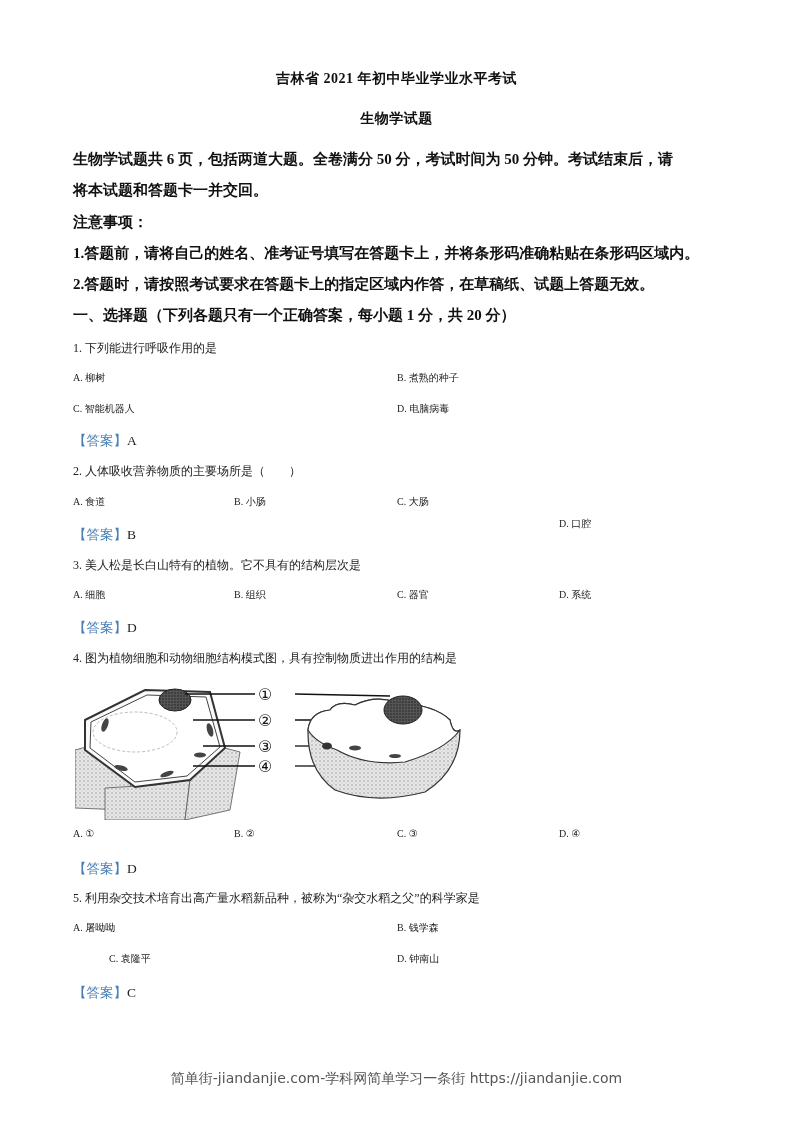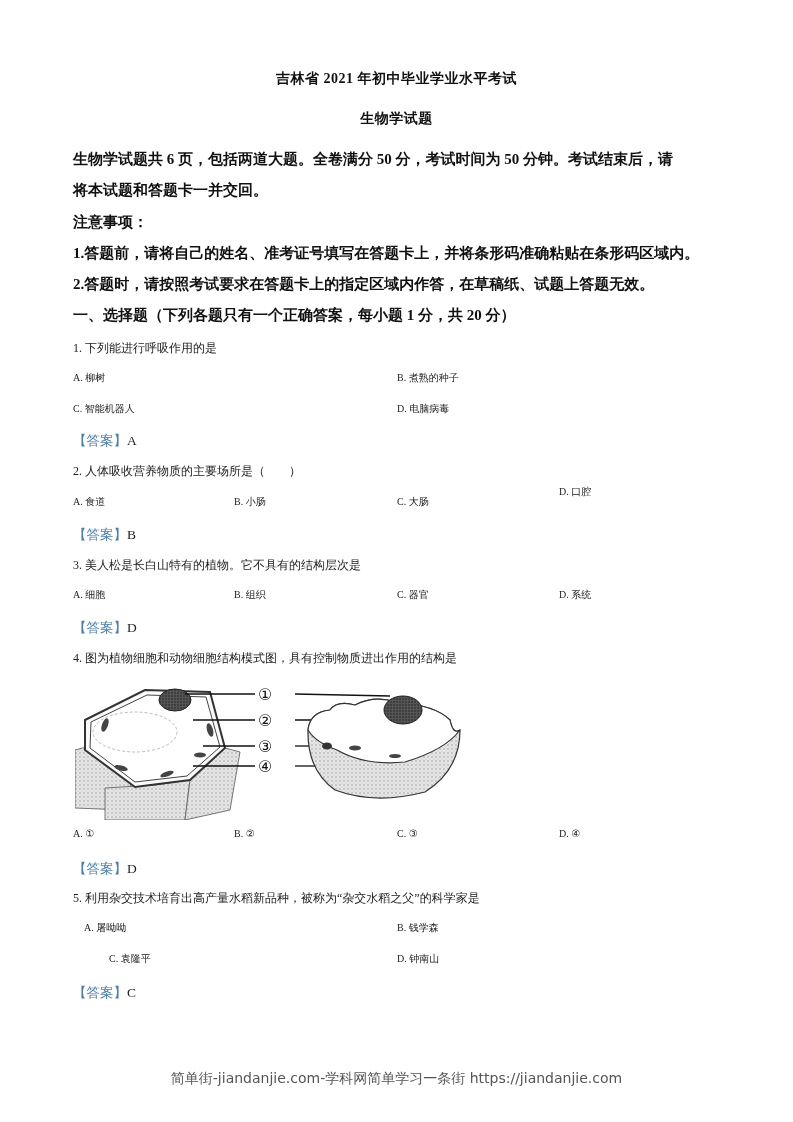"D. 口腔" div.abs { top: 485px -> 517px }
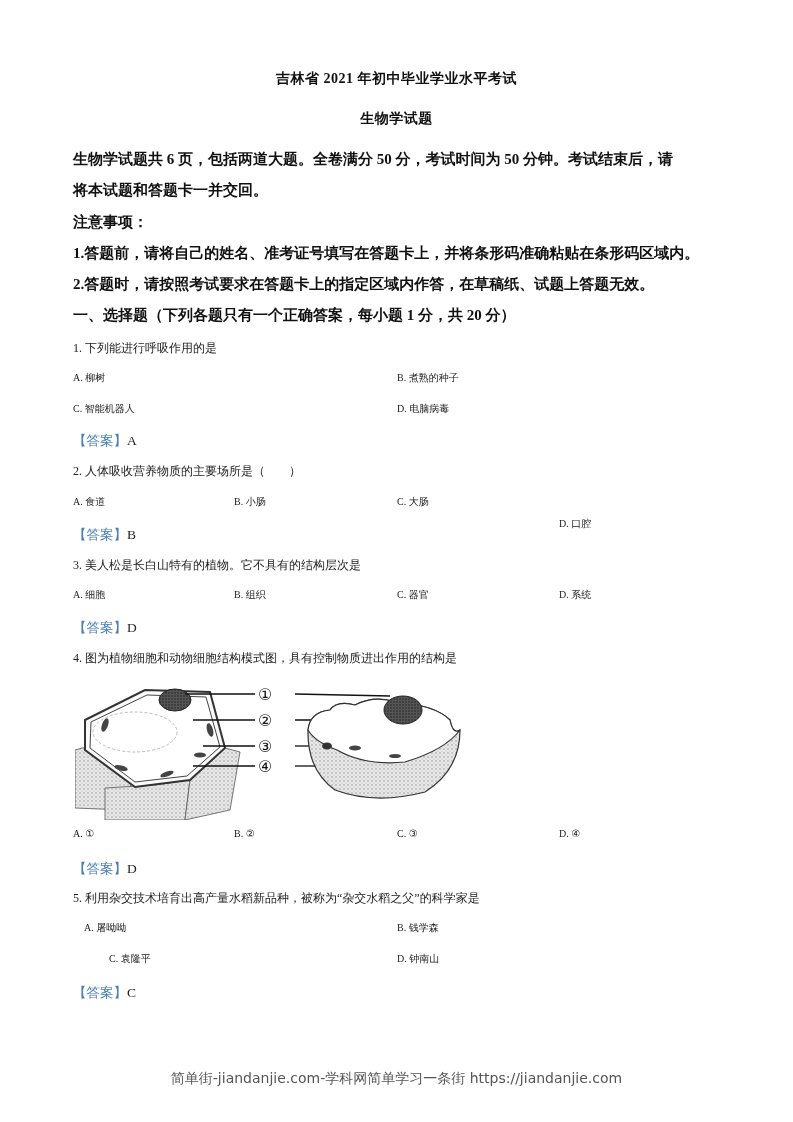"A. 屠呦呦" div.abs { left: 84px -> 73px }
